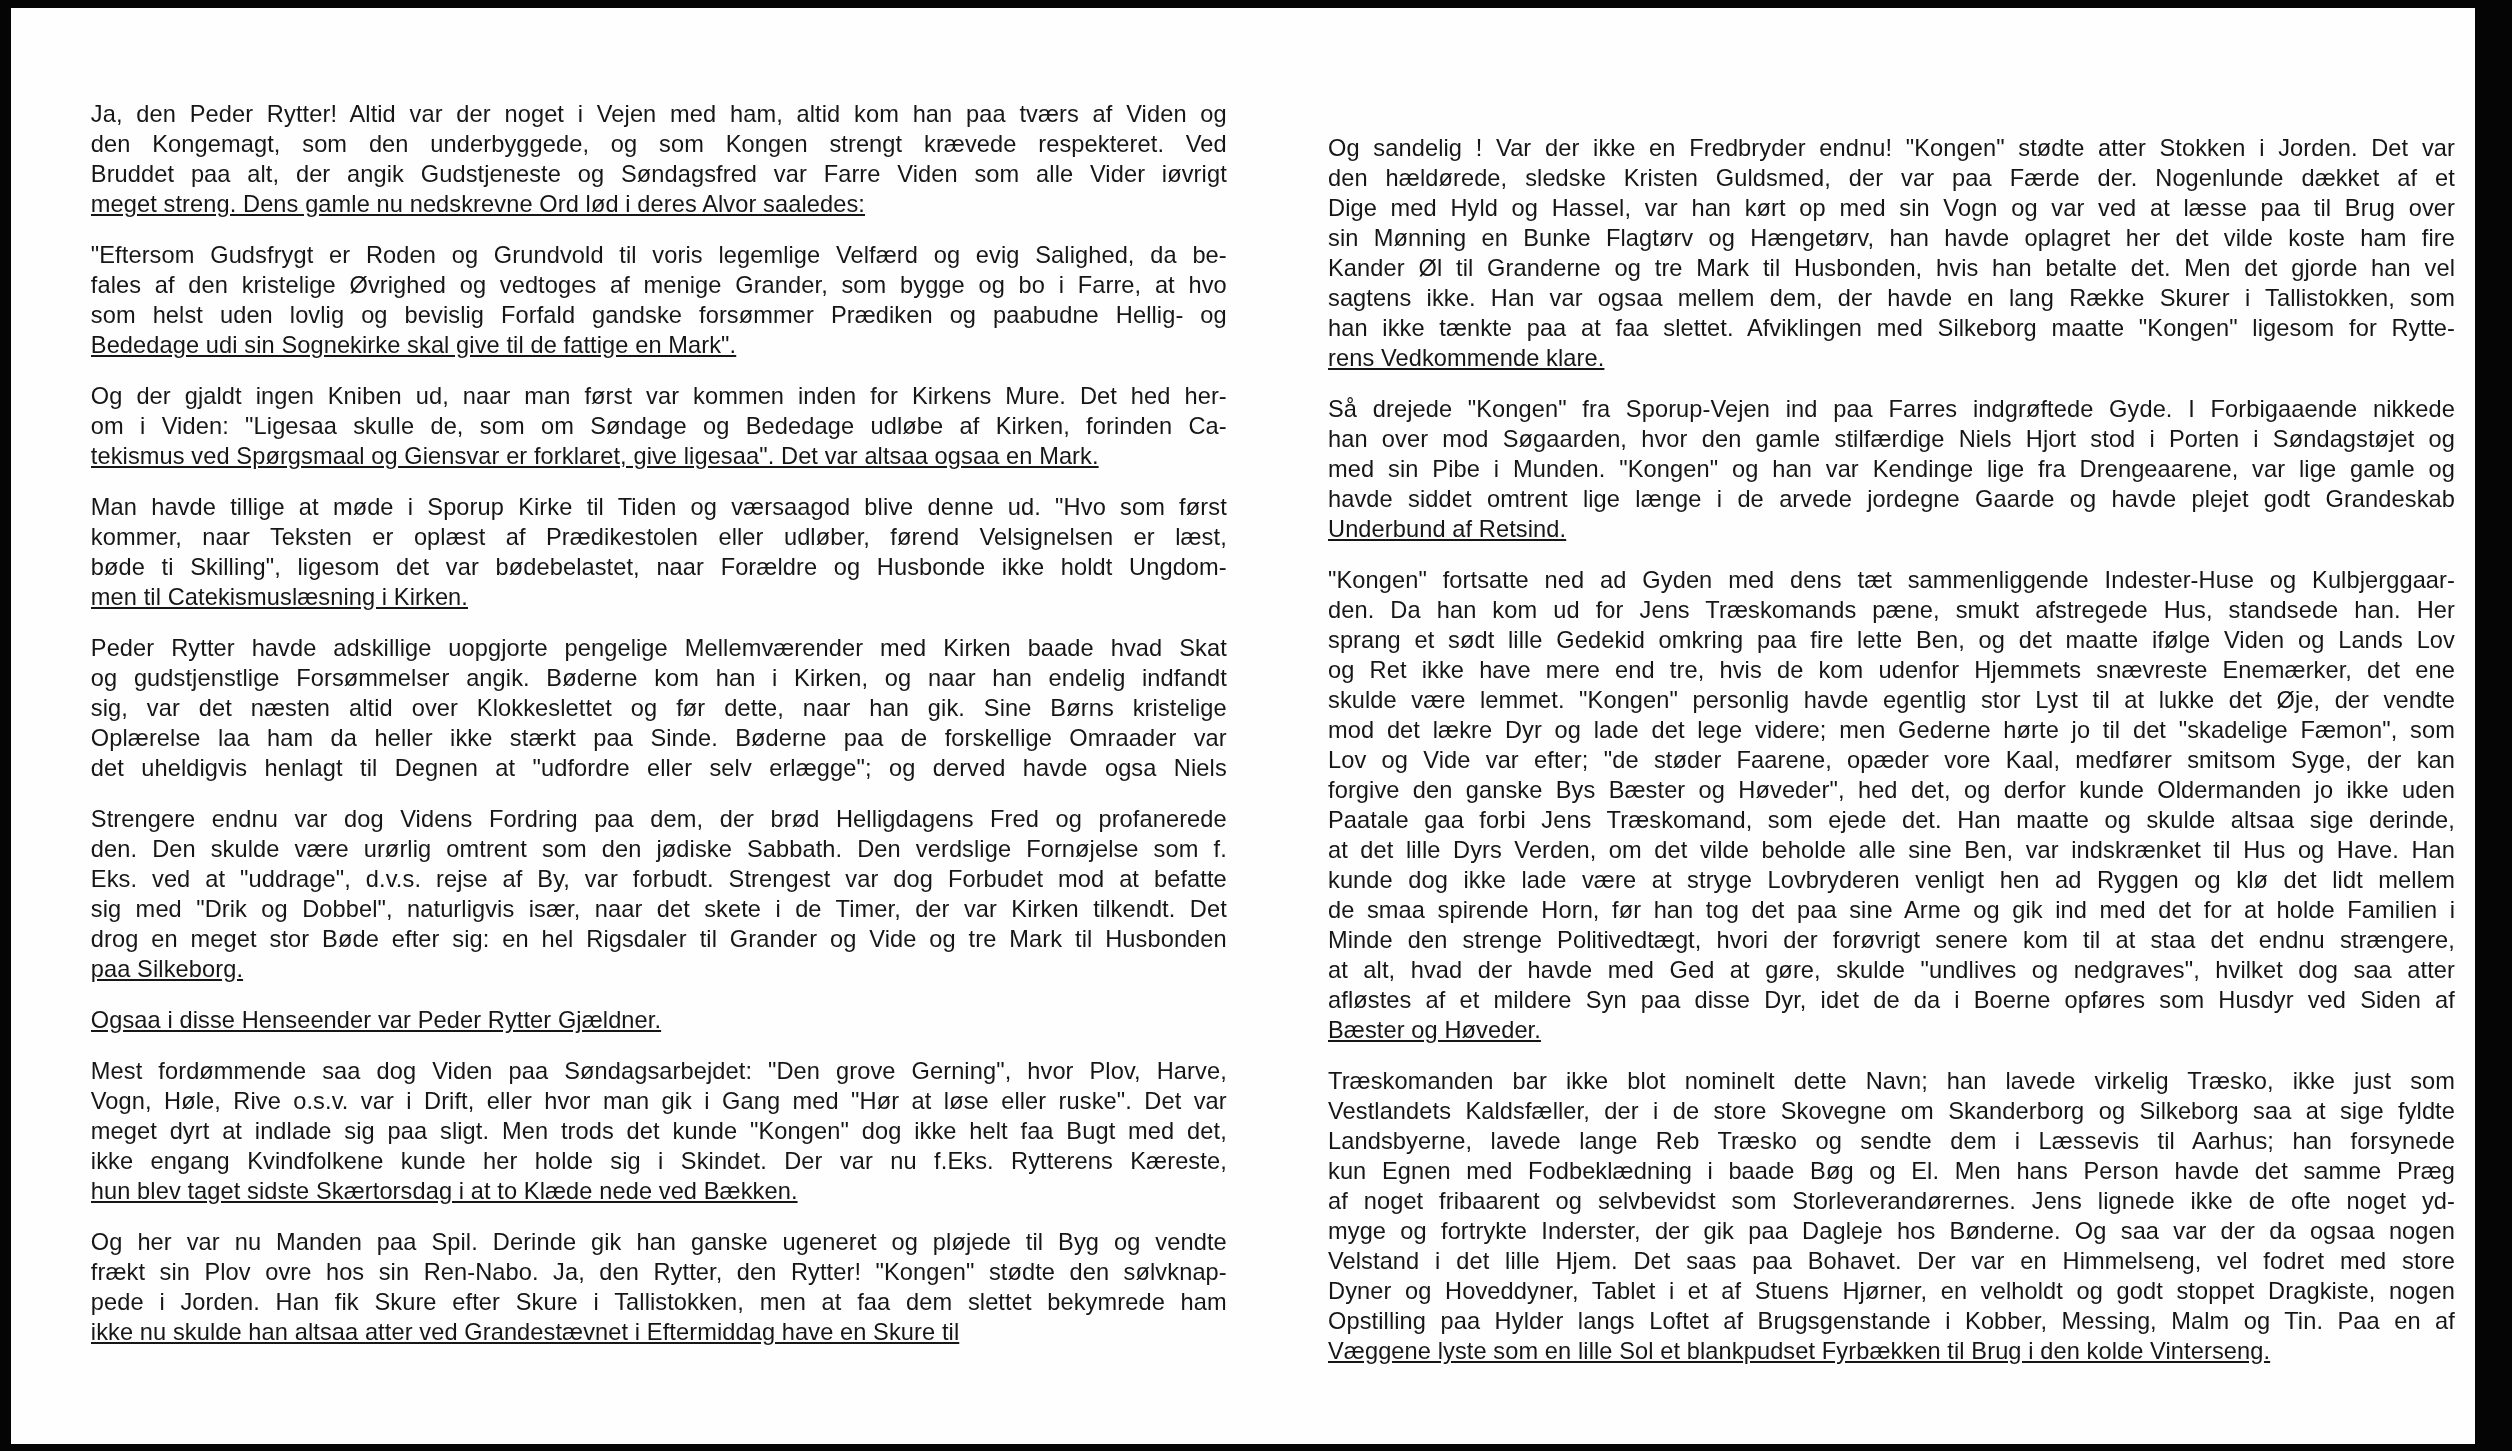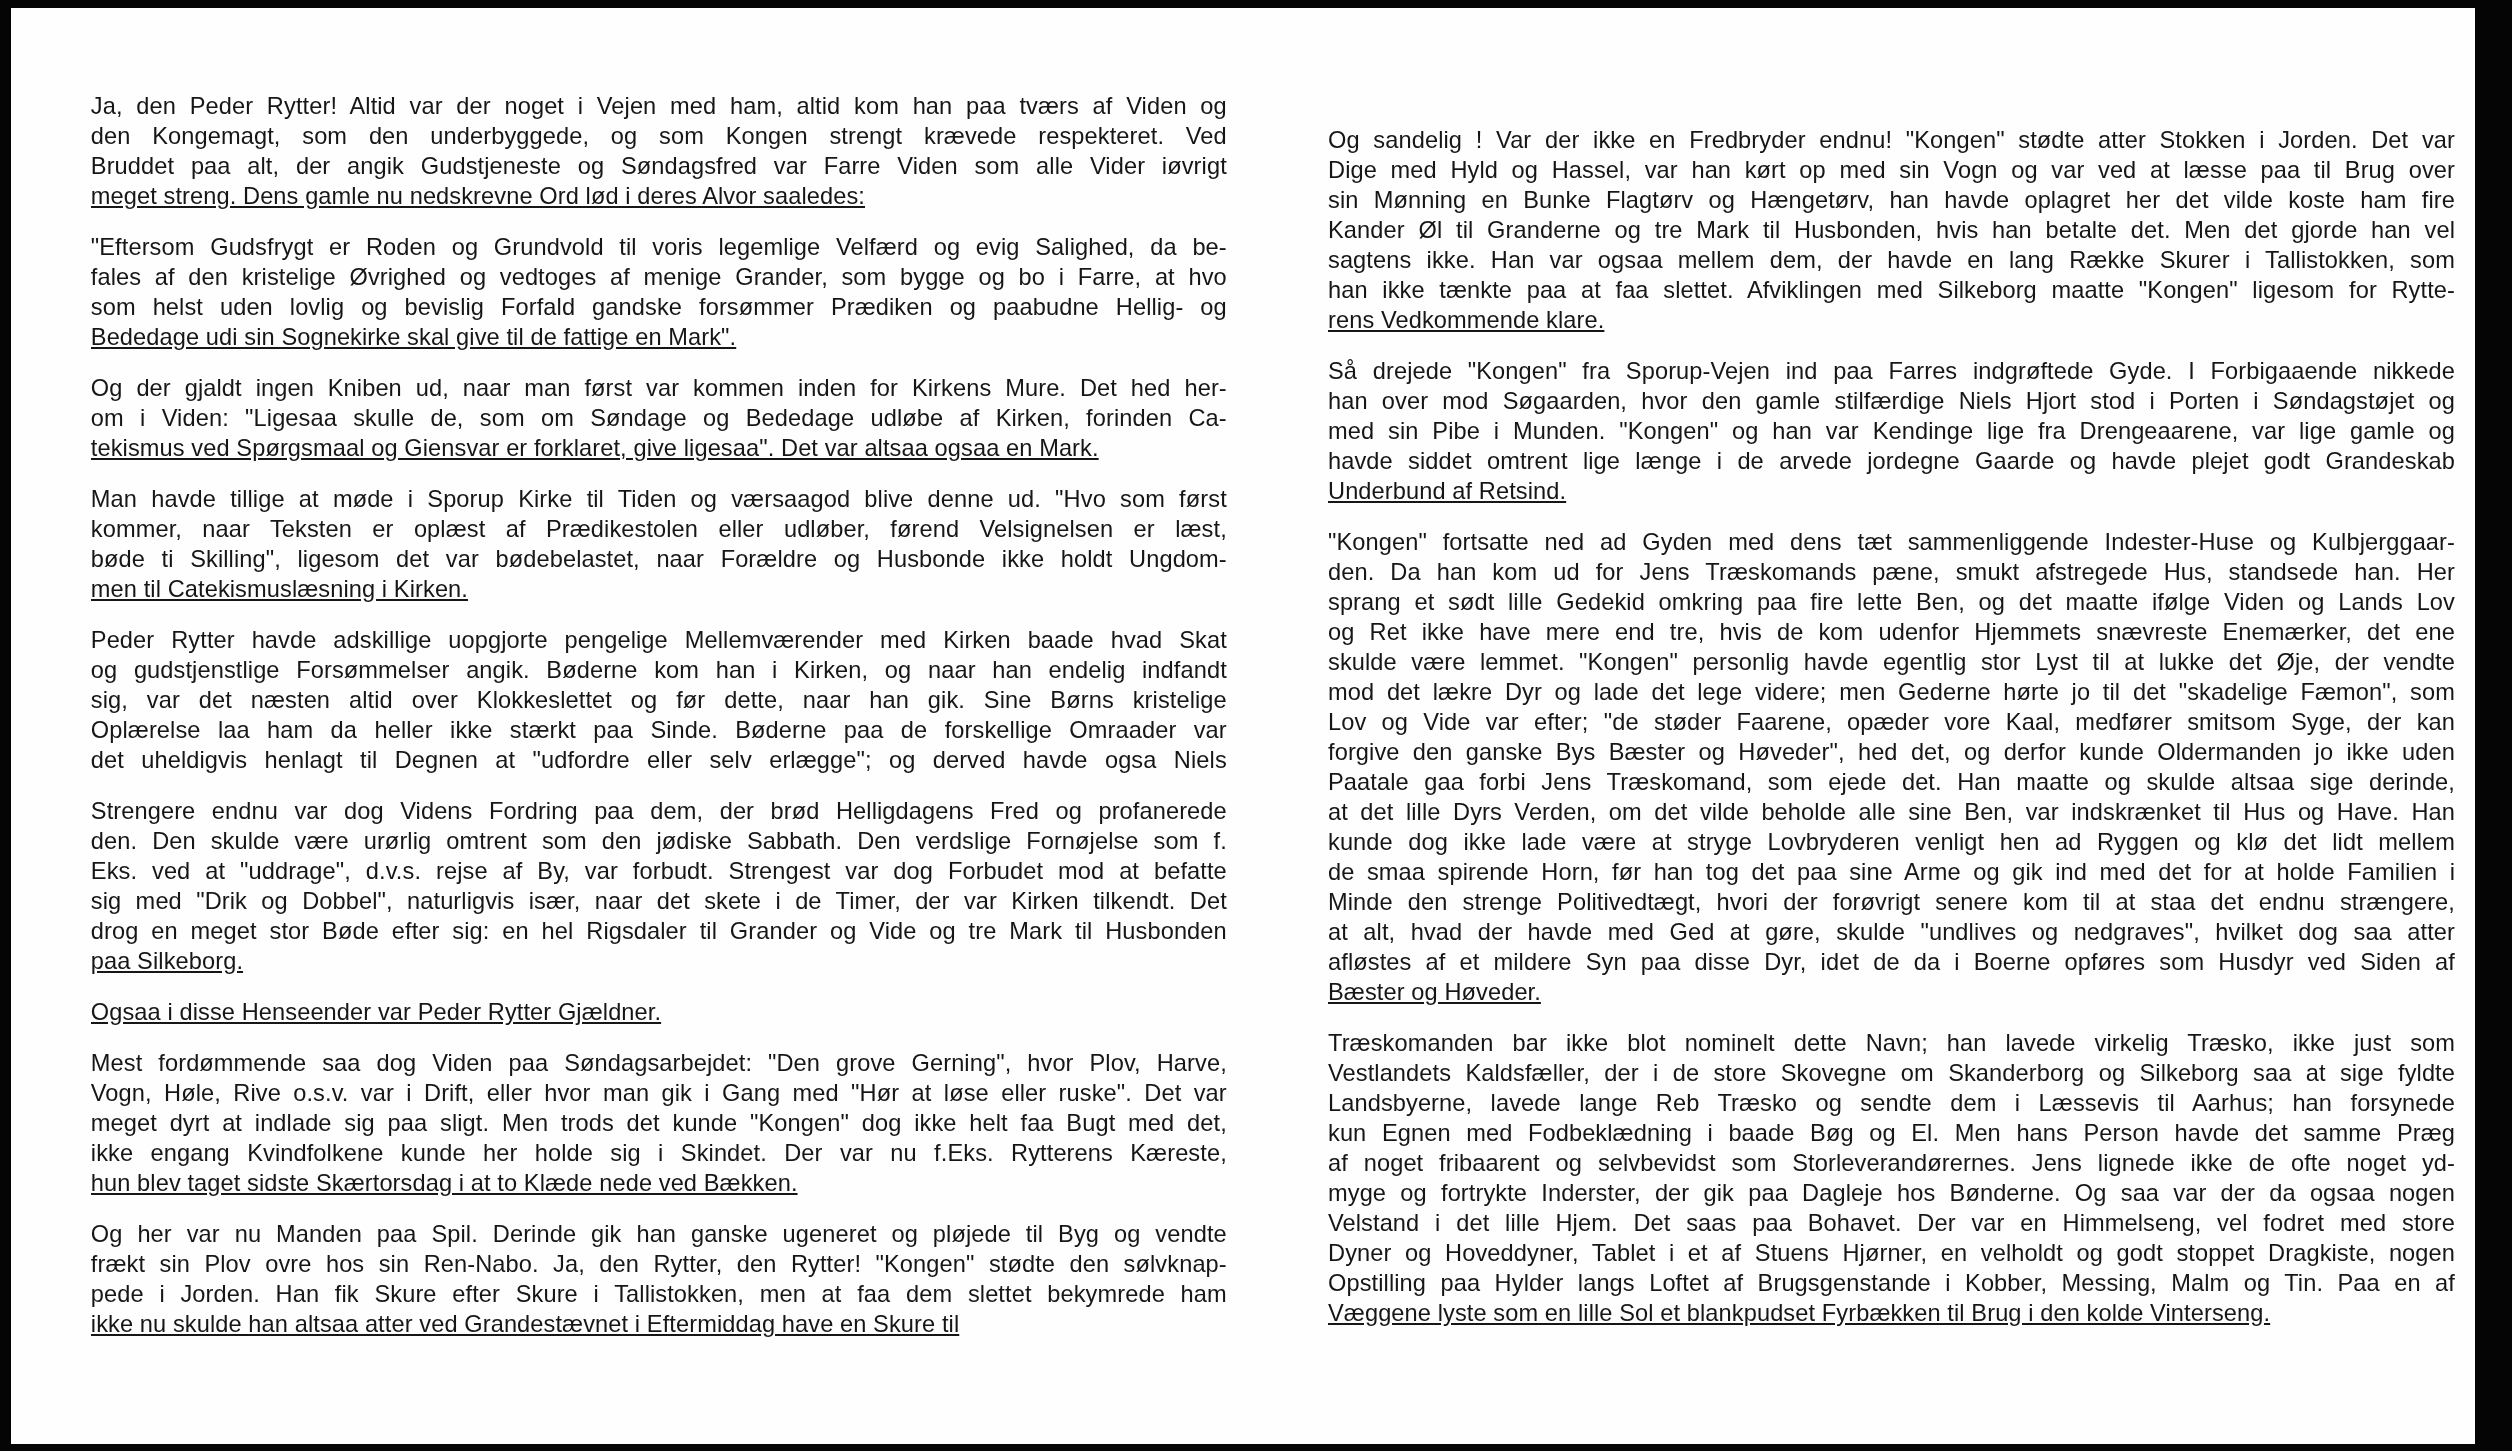"Ja, den Peder Rytter! Altid" .para { margin: 4px 0 21px 0 -> 12px 0 21px 0 }
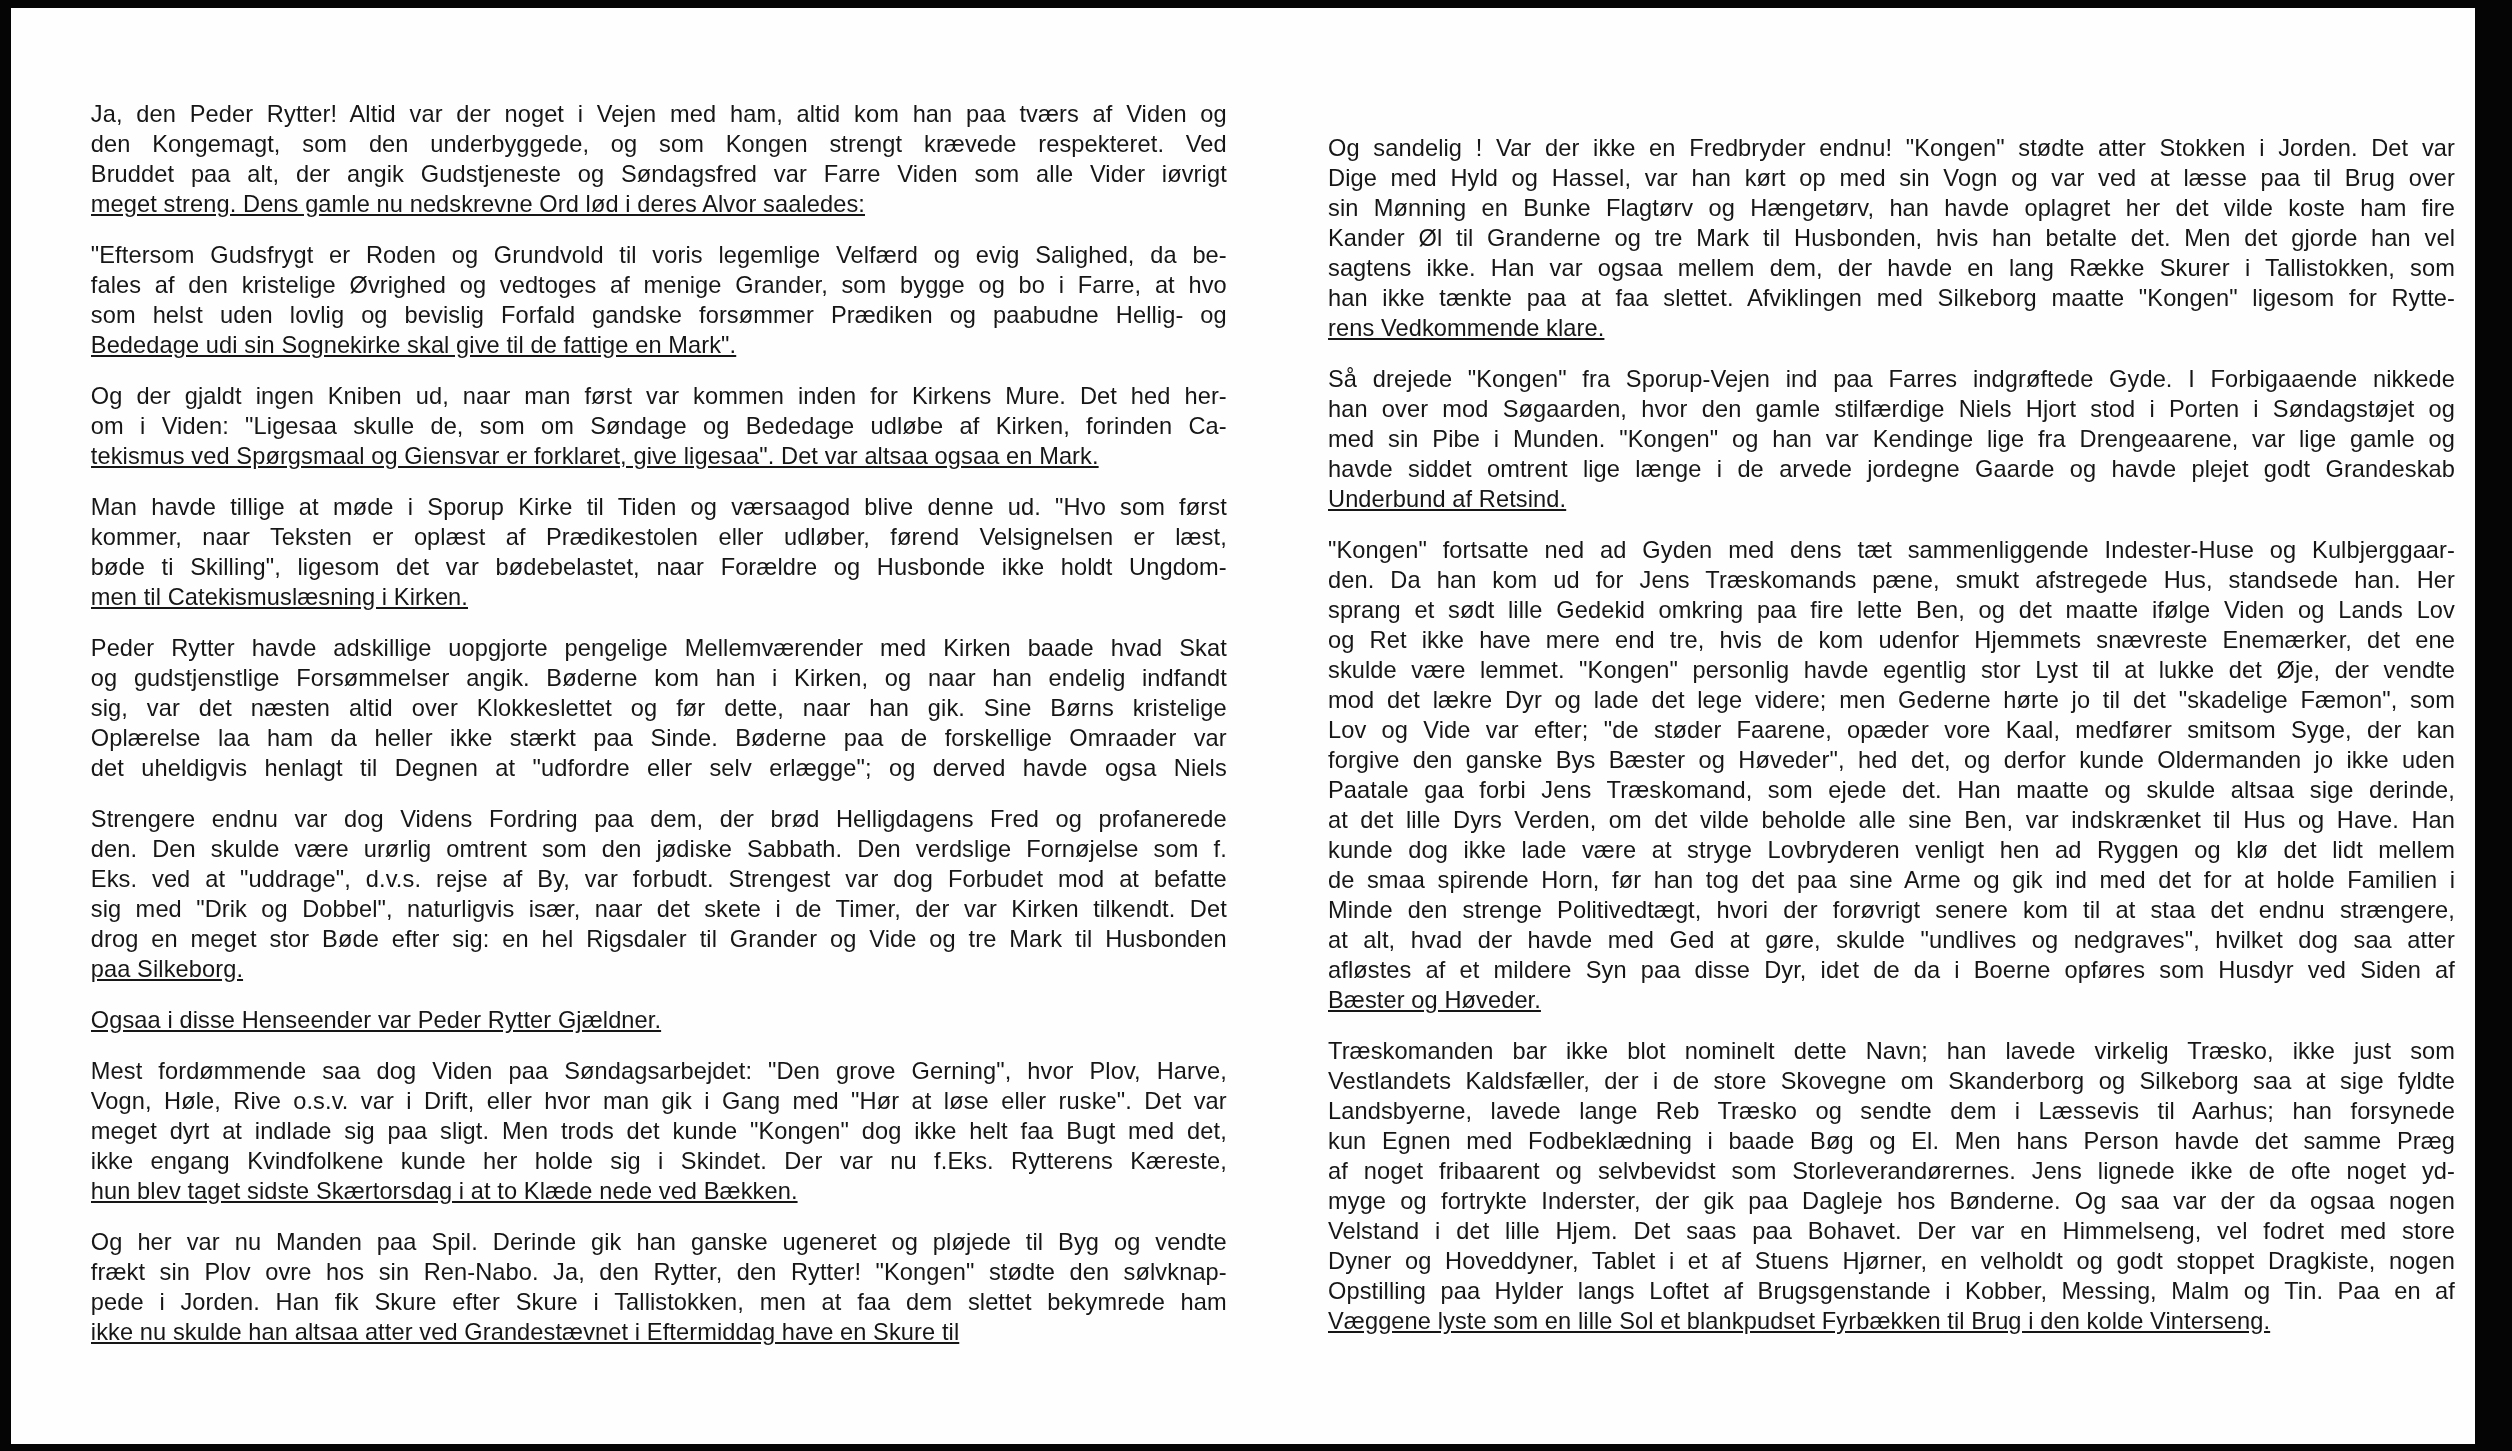"den hældørede, sledske Kristen Guldsmed," div.line { html: none -> <div>den hældørede, sledske Kristen Guldsmed, der var paa Færde der. Nogenlunde dækket af et</div> }
